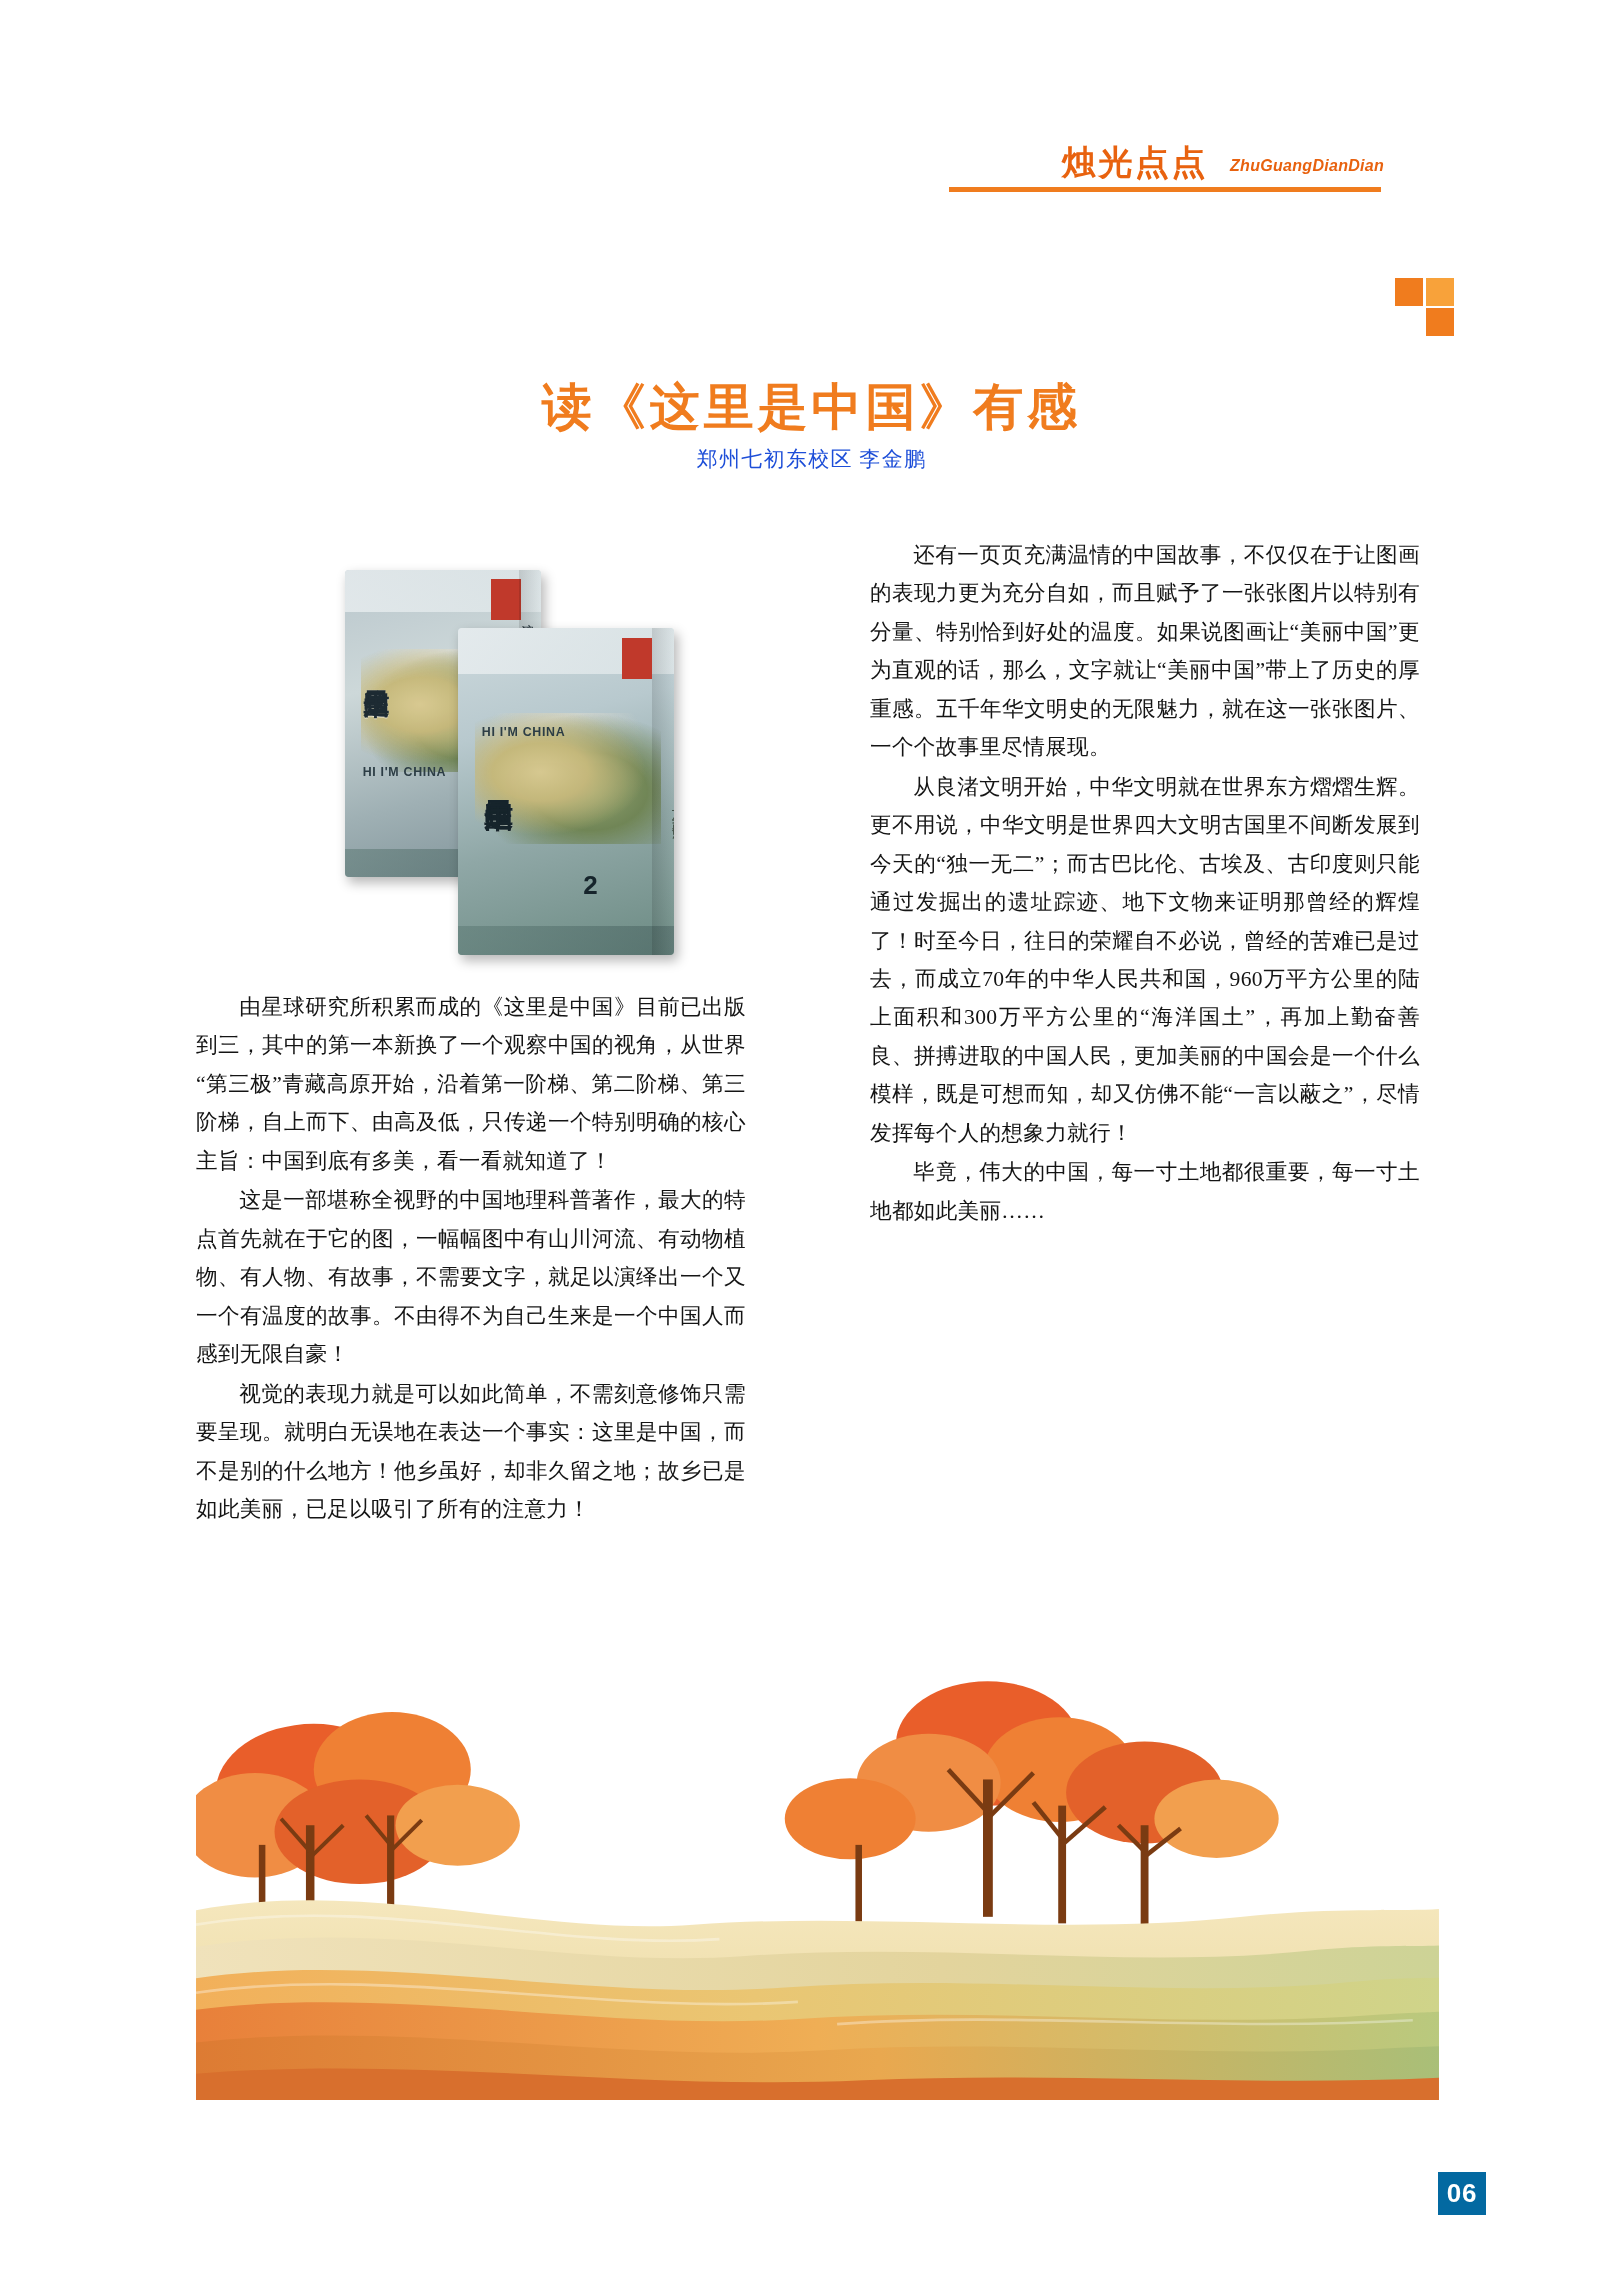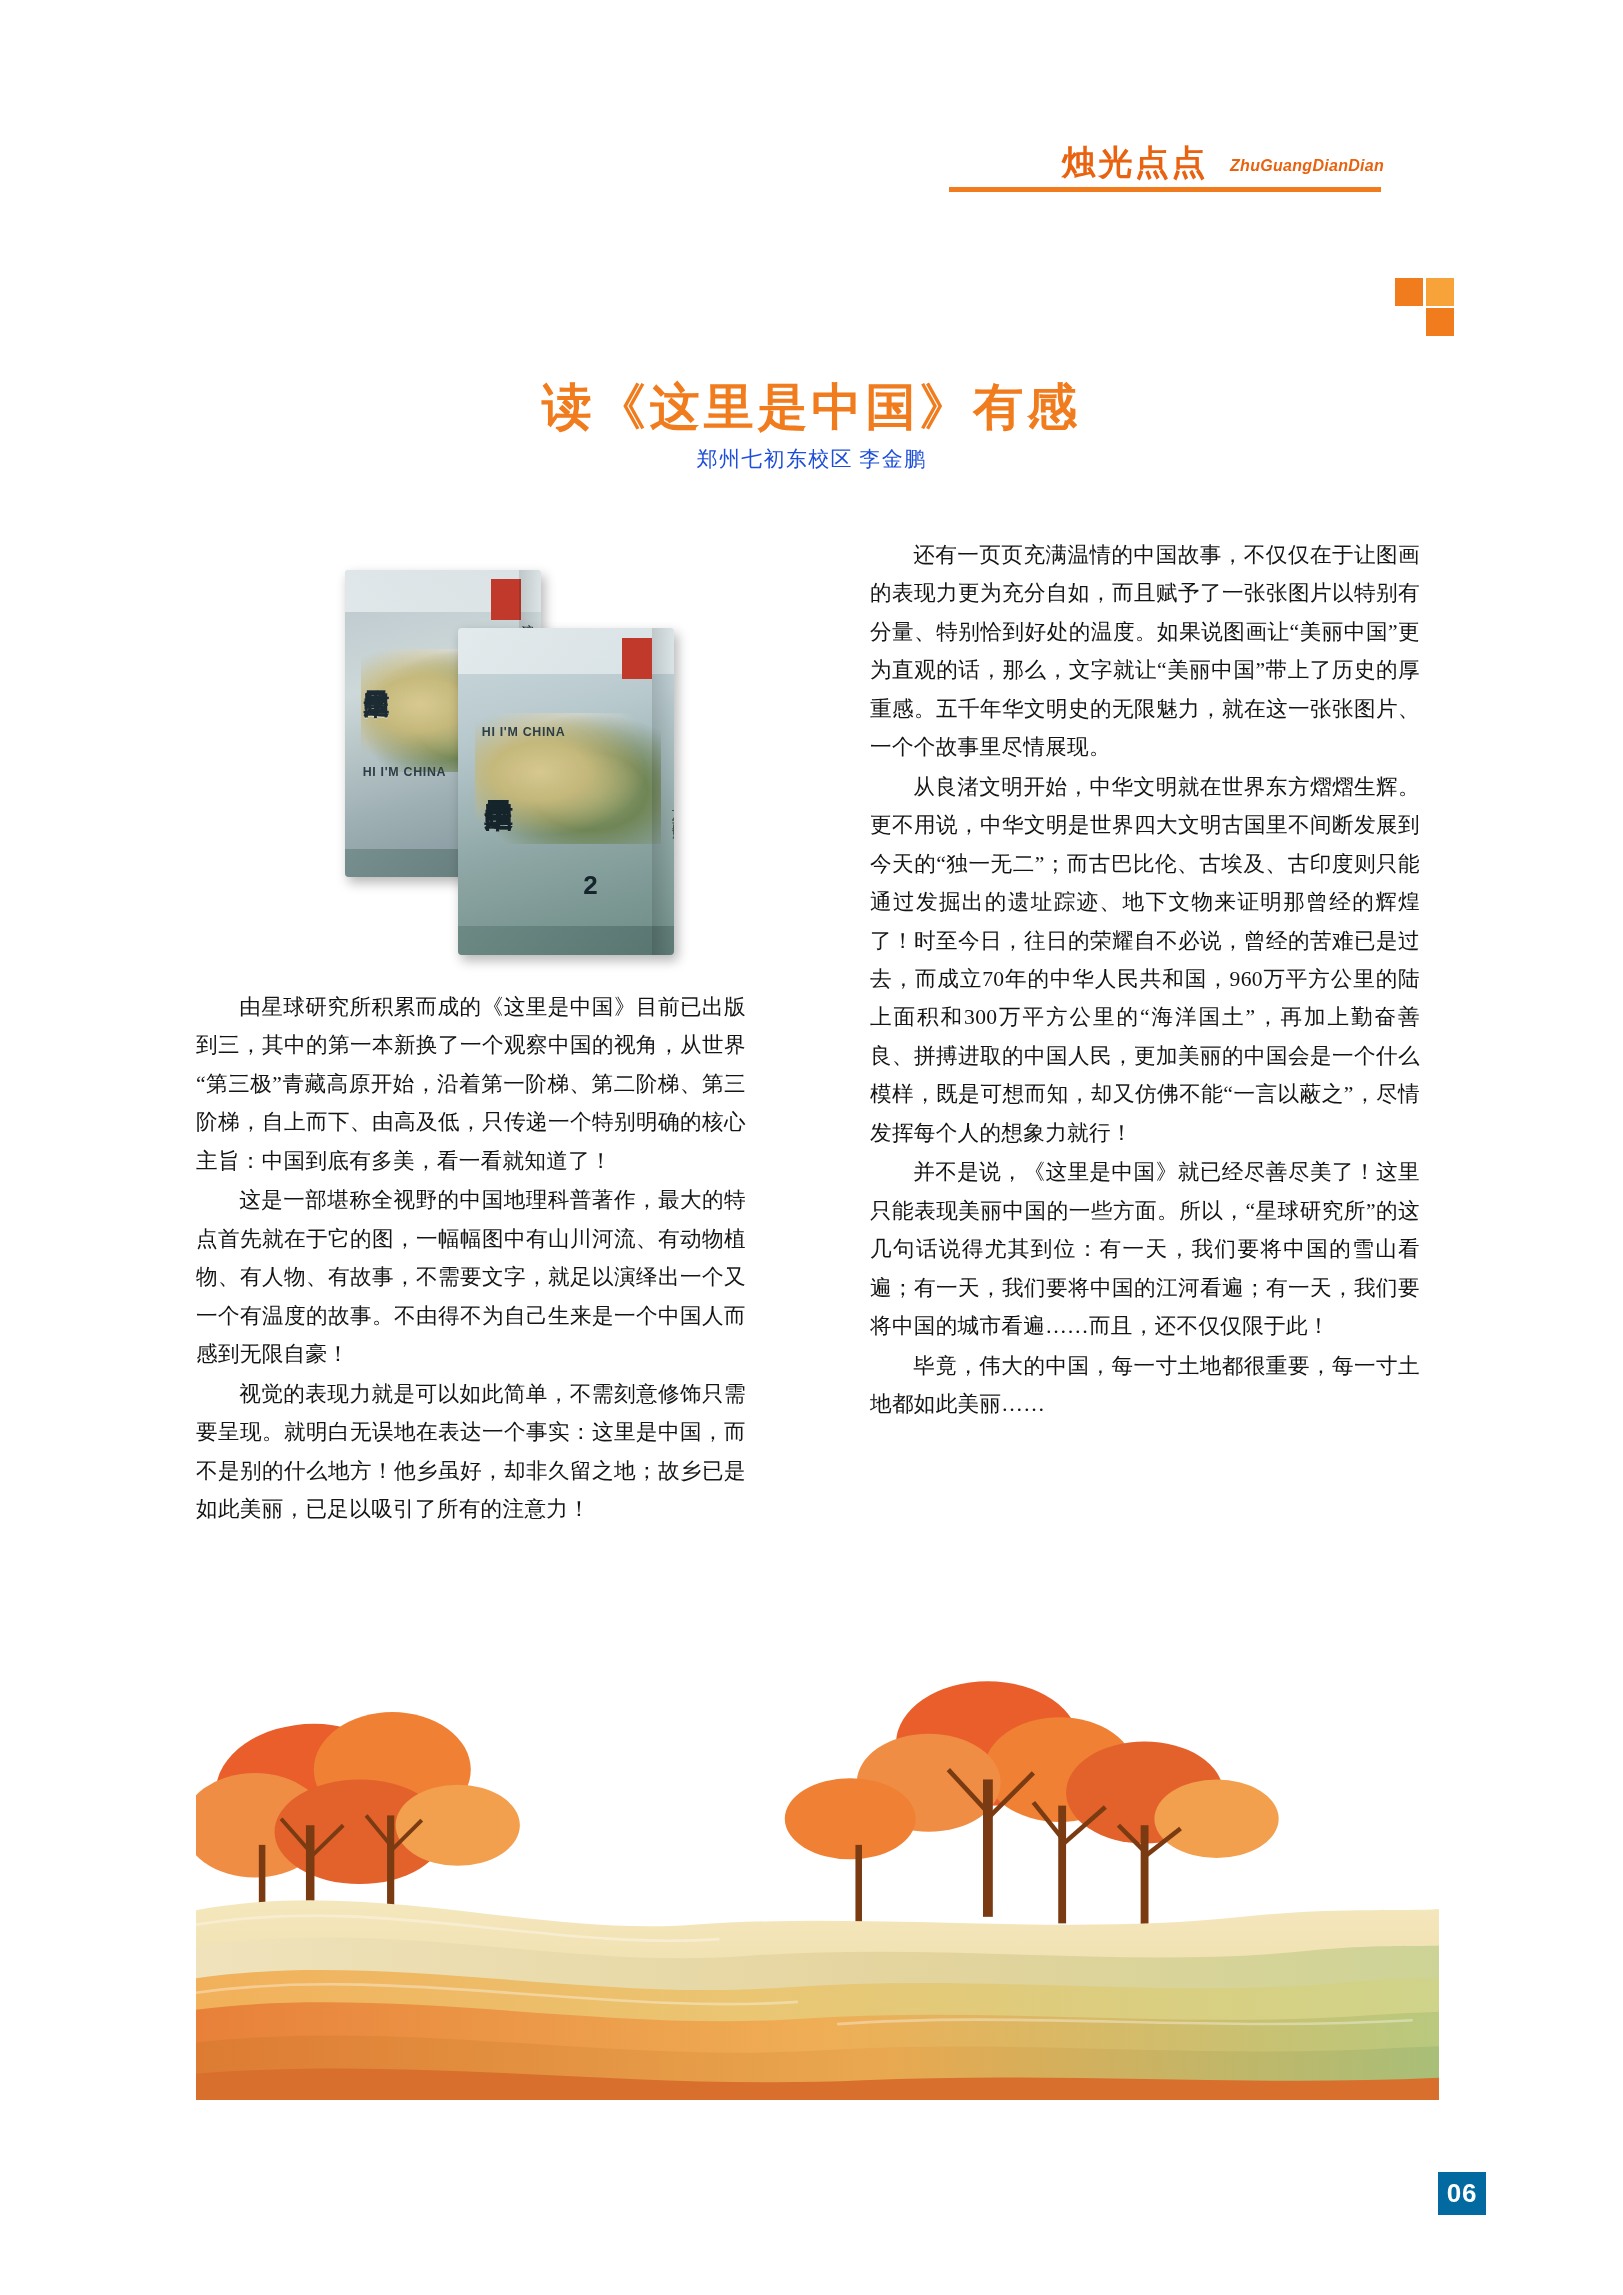"并不是说，《这里是中国》就已经尽善尽美了！这里只能表现美丽中国的一些方面。所以，" p { html: <p>并不是说，《这里是中国》就已经尽善尽美了！这里只能表现美丽中国的一些方面。所以，“星球研究所”的这几句话说得尤其到位：有一天，我们要将中国的雪山看遍；有一天，我们要将中国的江河看遍；有一天，我们要将中国的城市看遍……而且，还不仅仅限于此！</p> -> none }
